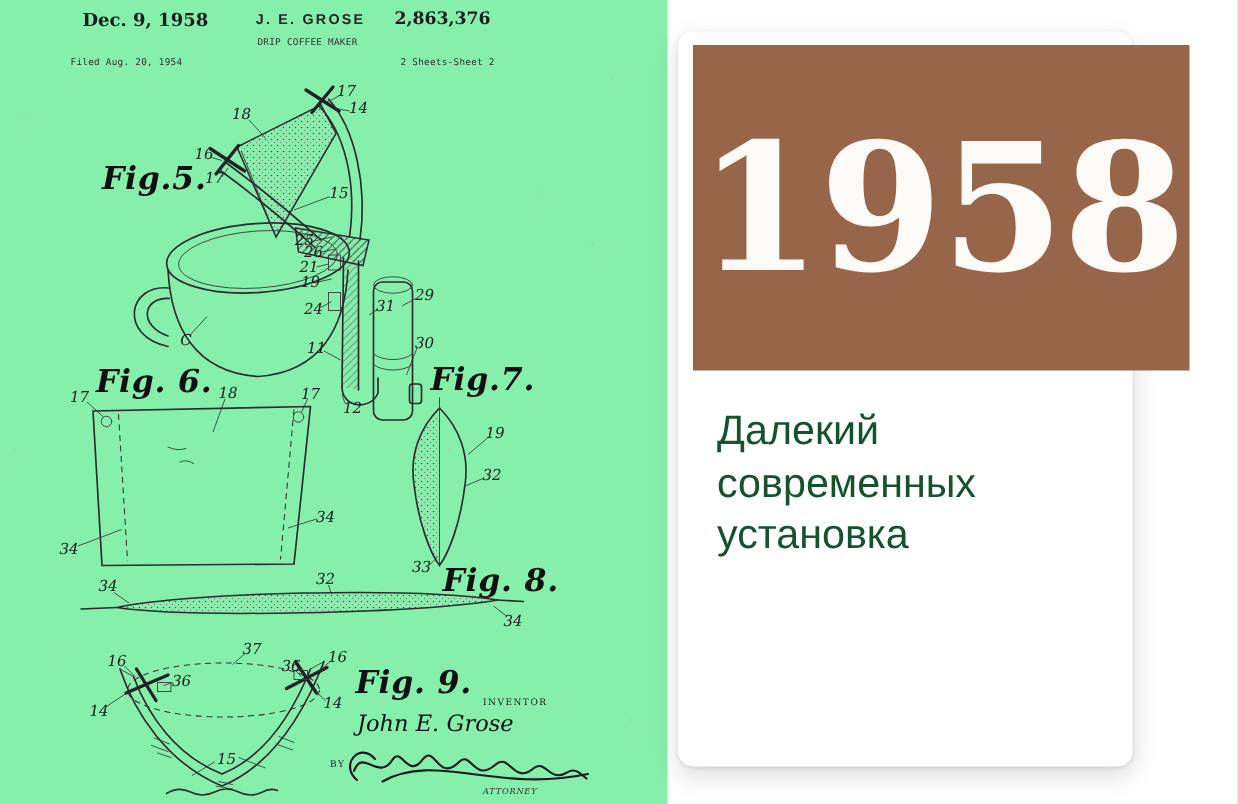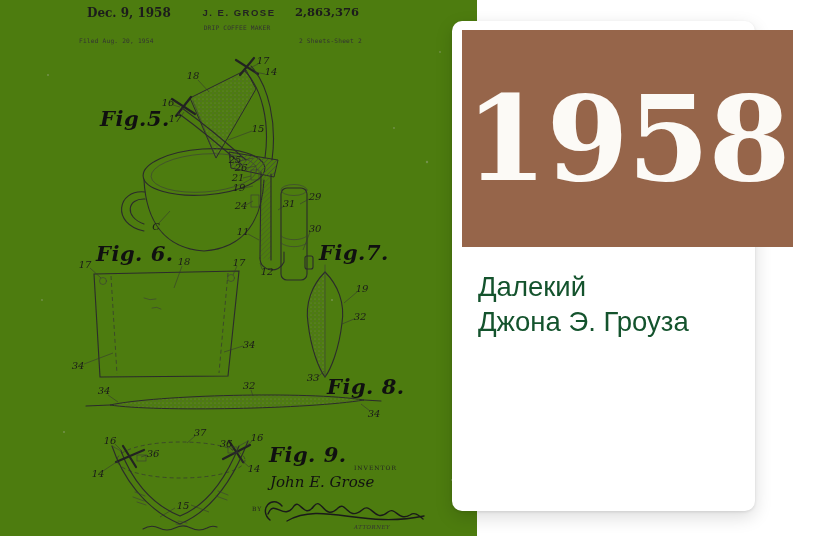"Dec. 9, 1958" .patent-pane { background: #4d7c0f -> #86efac; padding-left: 32px -> none }
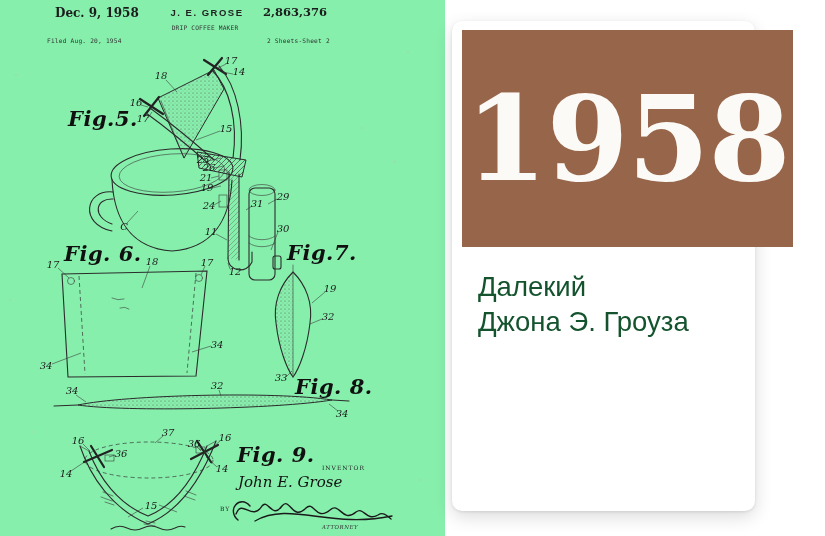"современных" div { html: none -> <div>современных</div> }
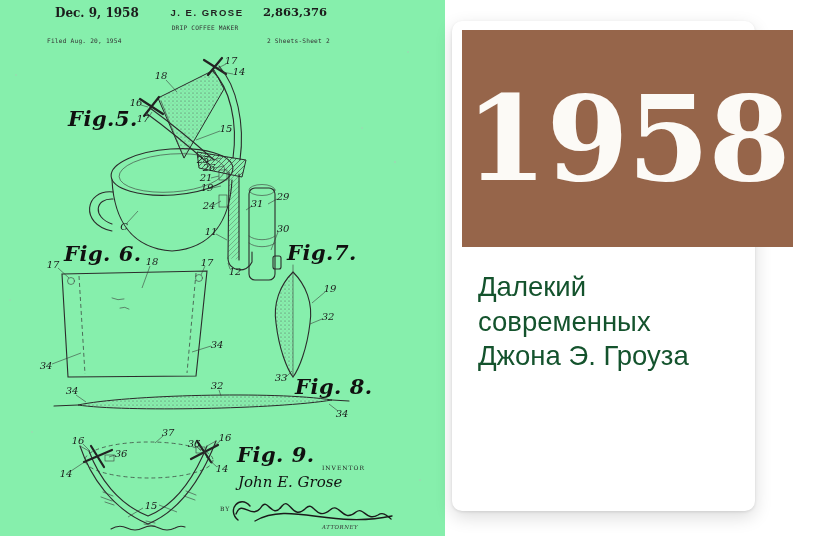"установка" div { html: none -> <div>установка</div> }
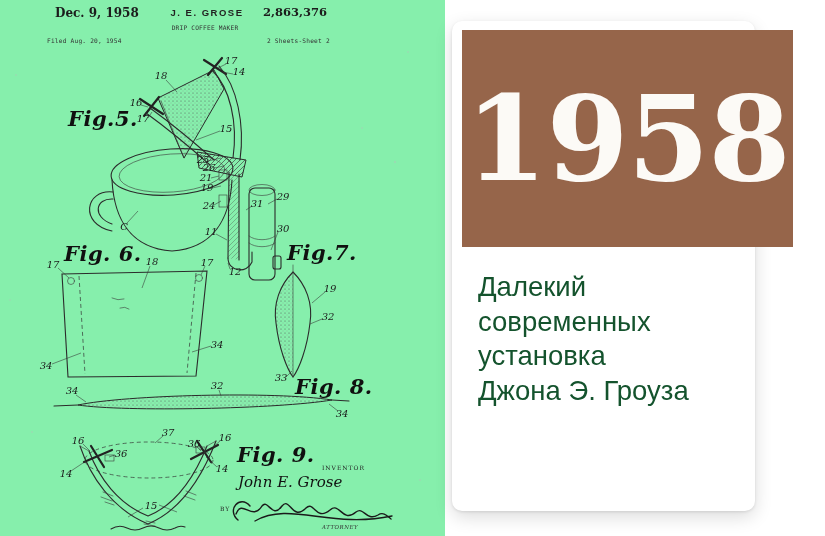"Джона Э. Гроуза" div { html: <div>Джона Э. Гроуза</div> -> none }
